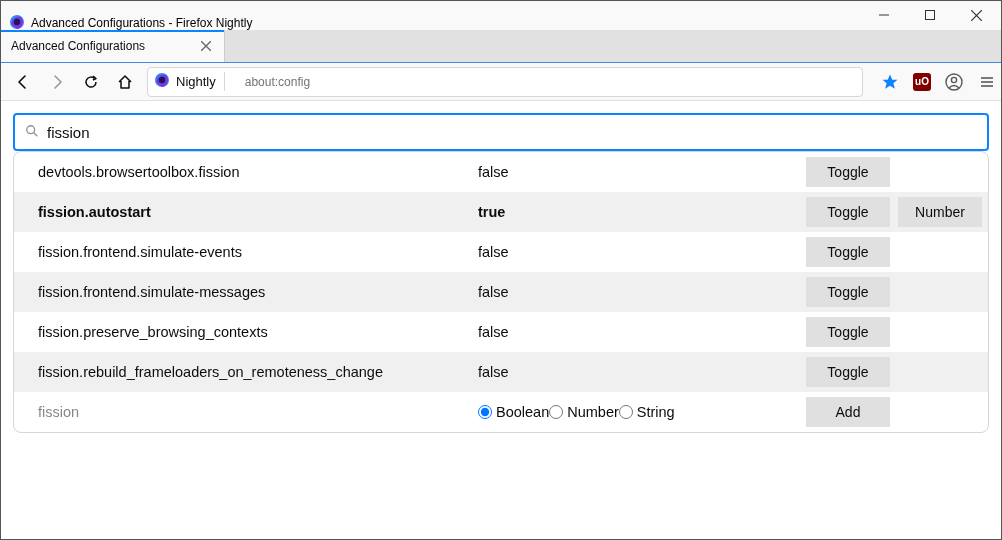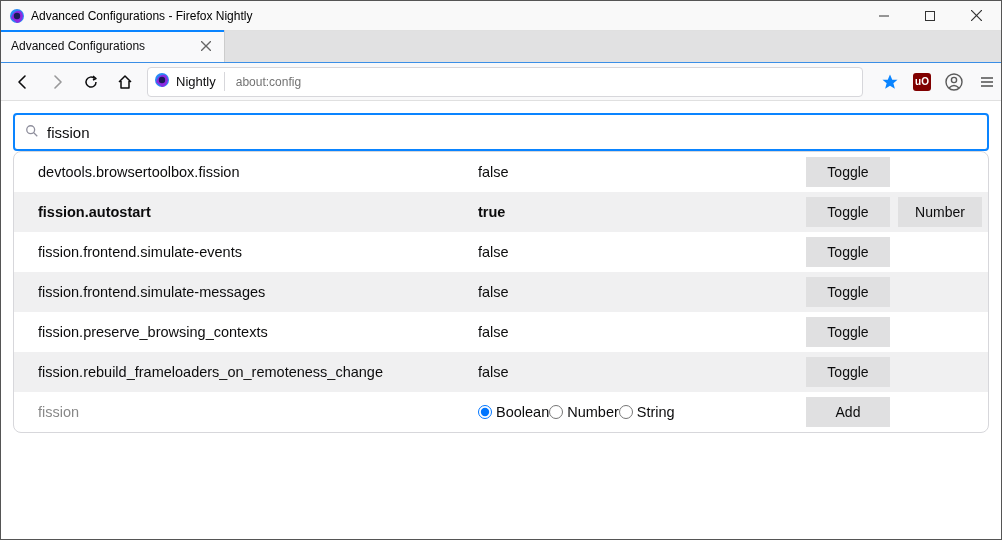"Advanced Configurations - Firefox" .titlebar { align-items: center -> flex-end }
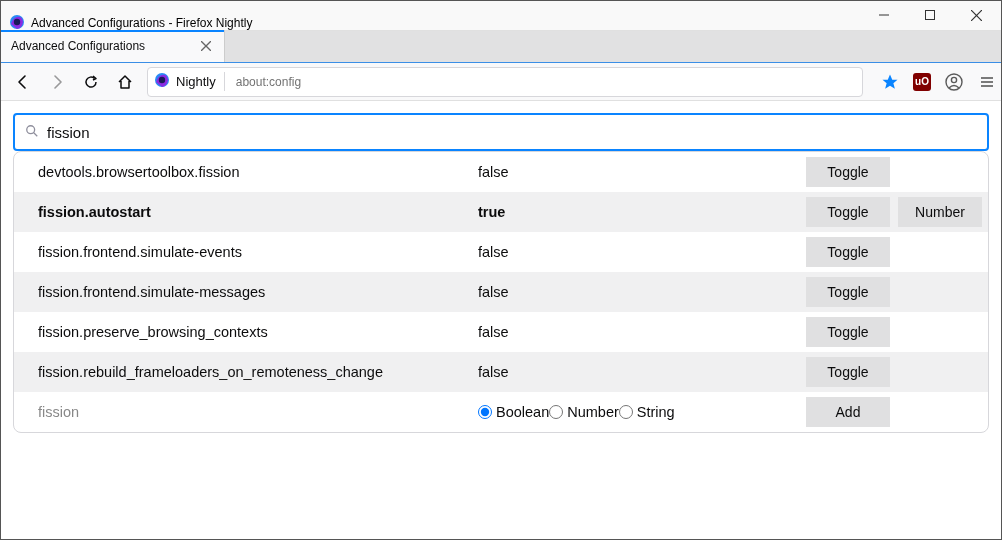"Nightly" .urlbar { gap: 11px -> 20px }
